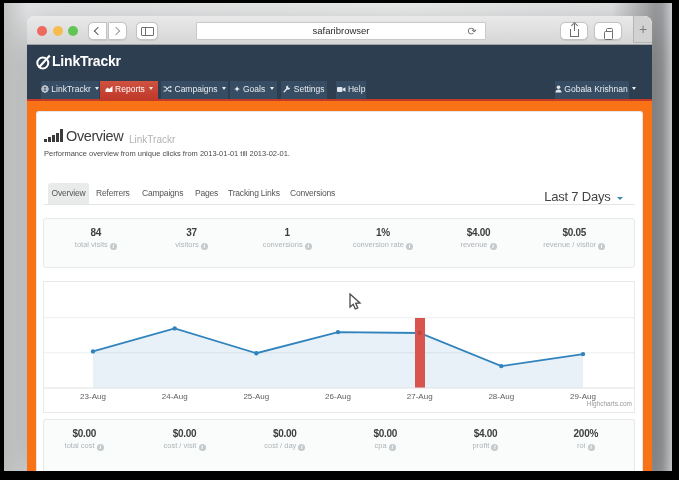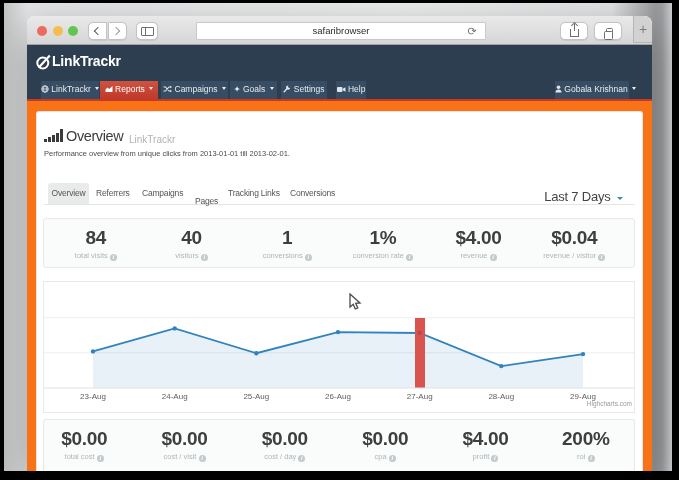"Pages" div.tab { margin-top: 8px -> none }
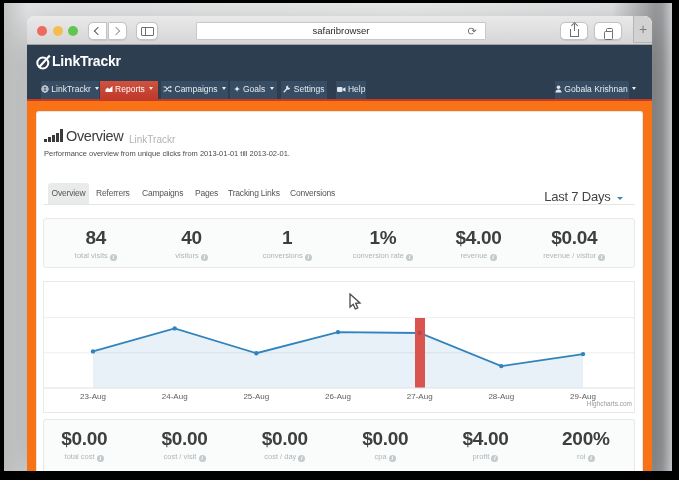"84" .stat .num { font-size: 19px -> 10px }
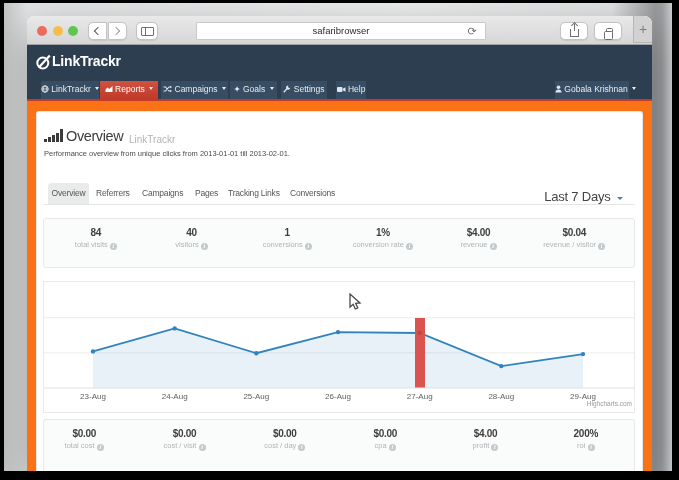"40" div.num { text: 40 -> 37 }
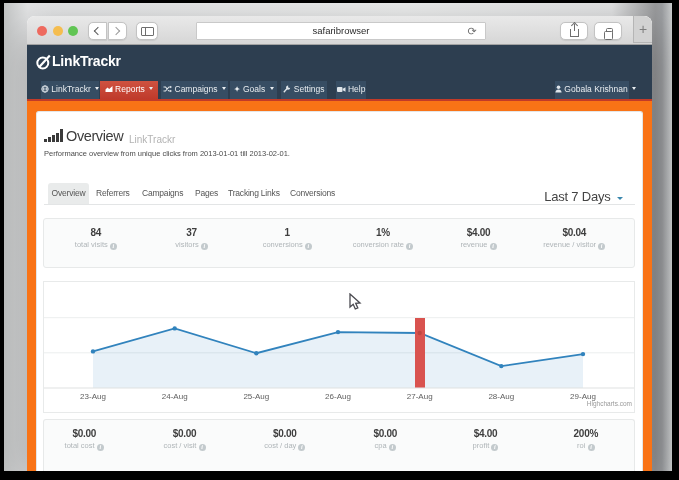"$0.04" div.num { text: $0.04 -> $0.05 }
